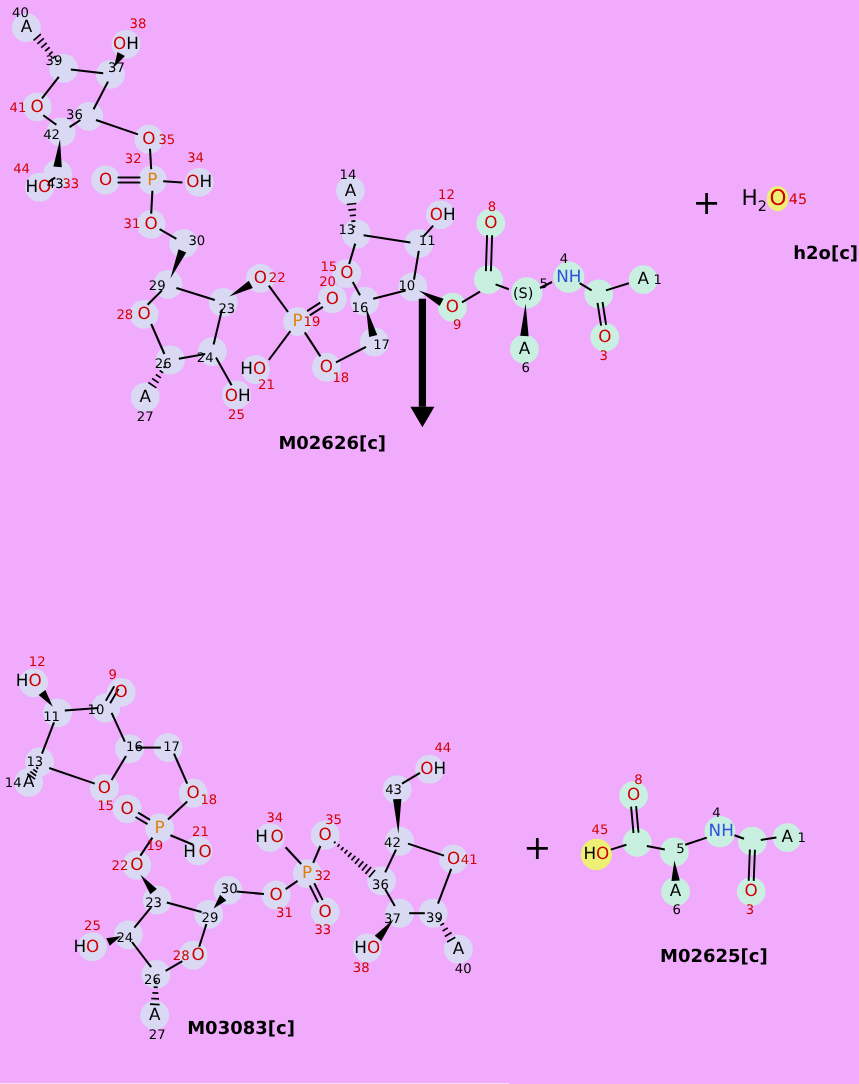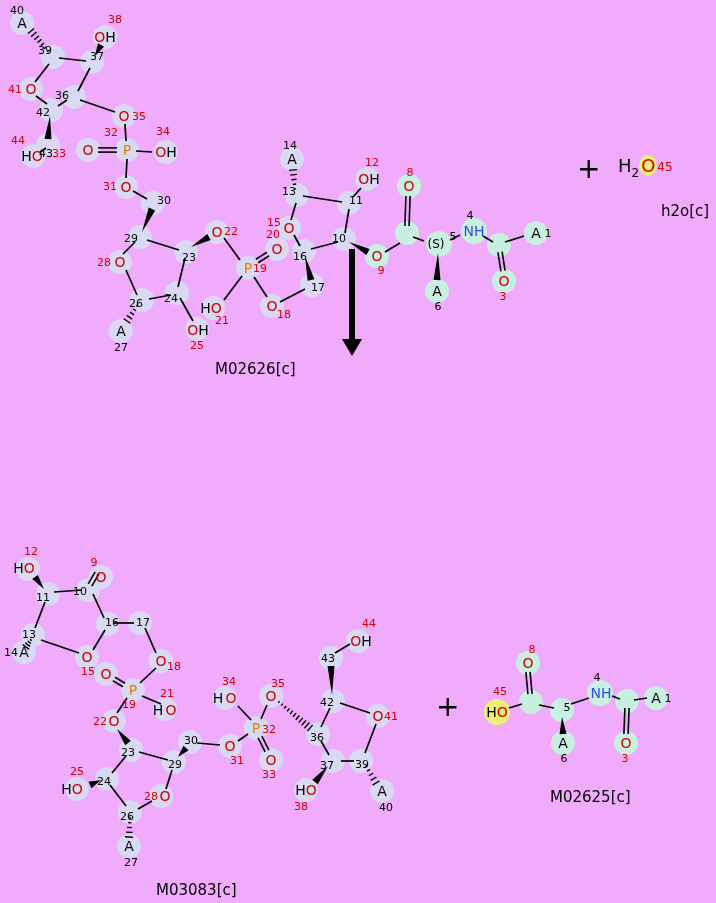"h2o[c]" .mol-label { font-weight: normal -> bold }
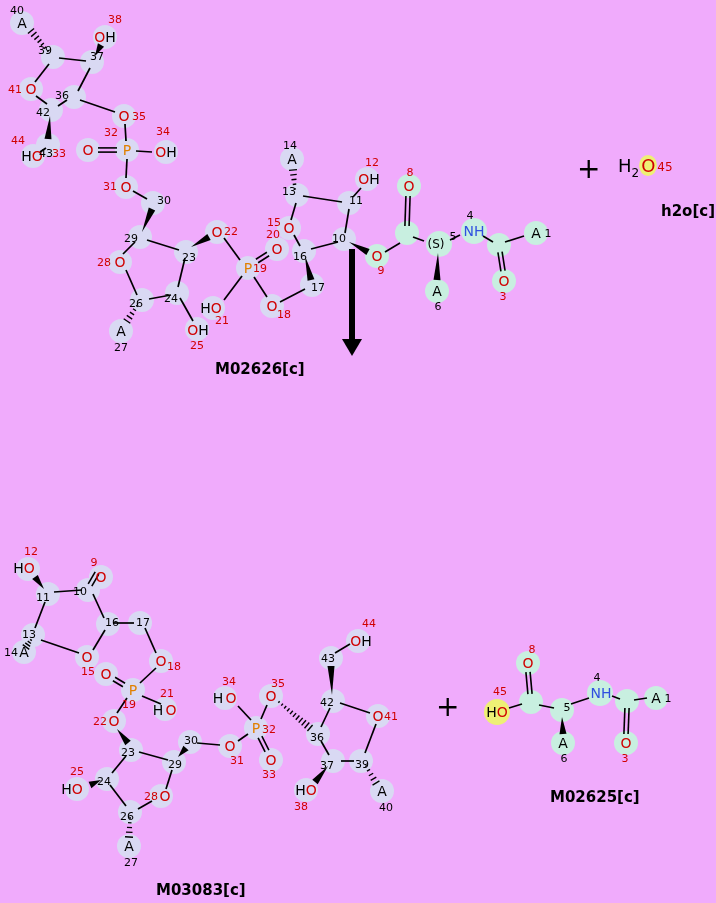"M02626[c]" div.mol-label { left: 215px -> 232px }
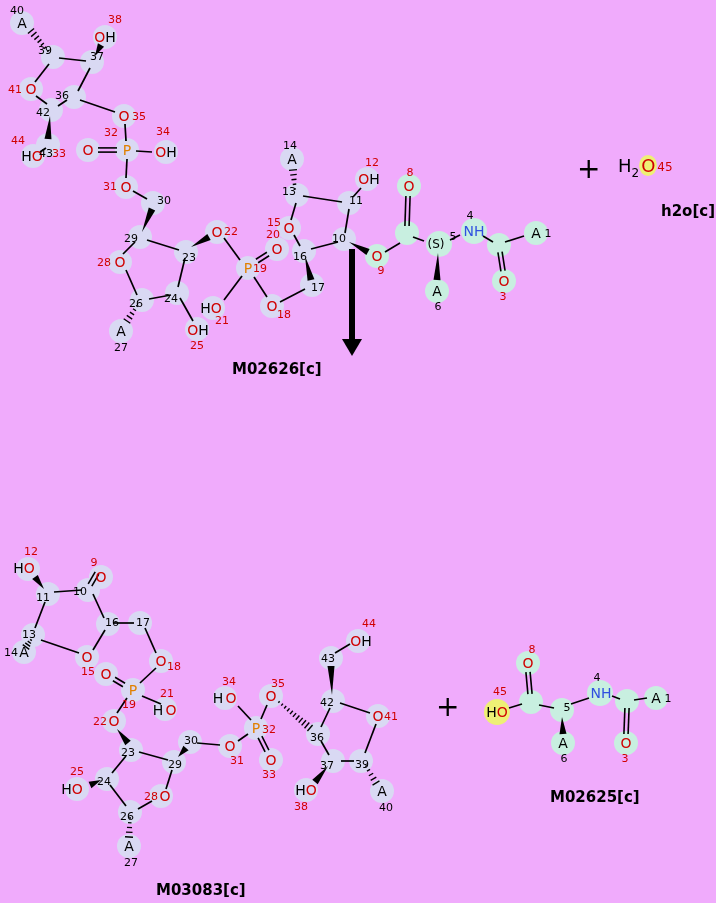"M03083[c]" div.mol-label { top: 881px -> 848px }
